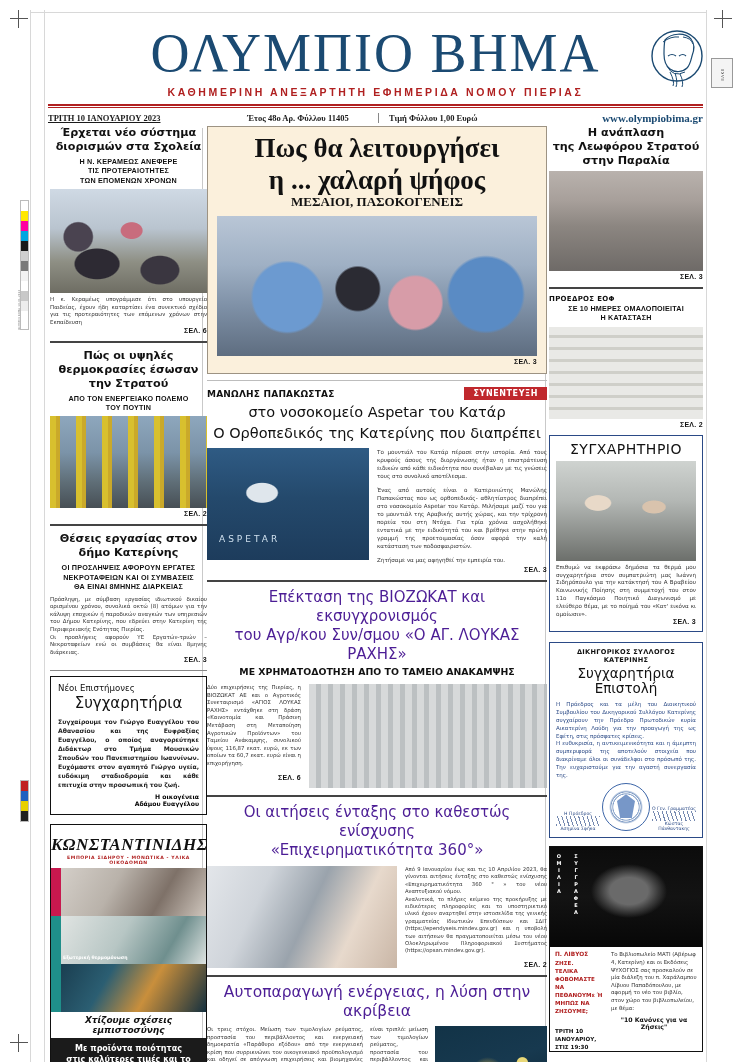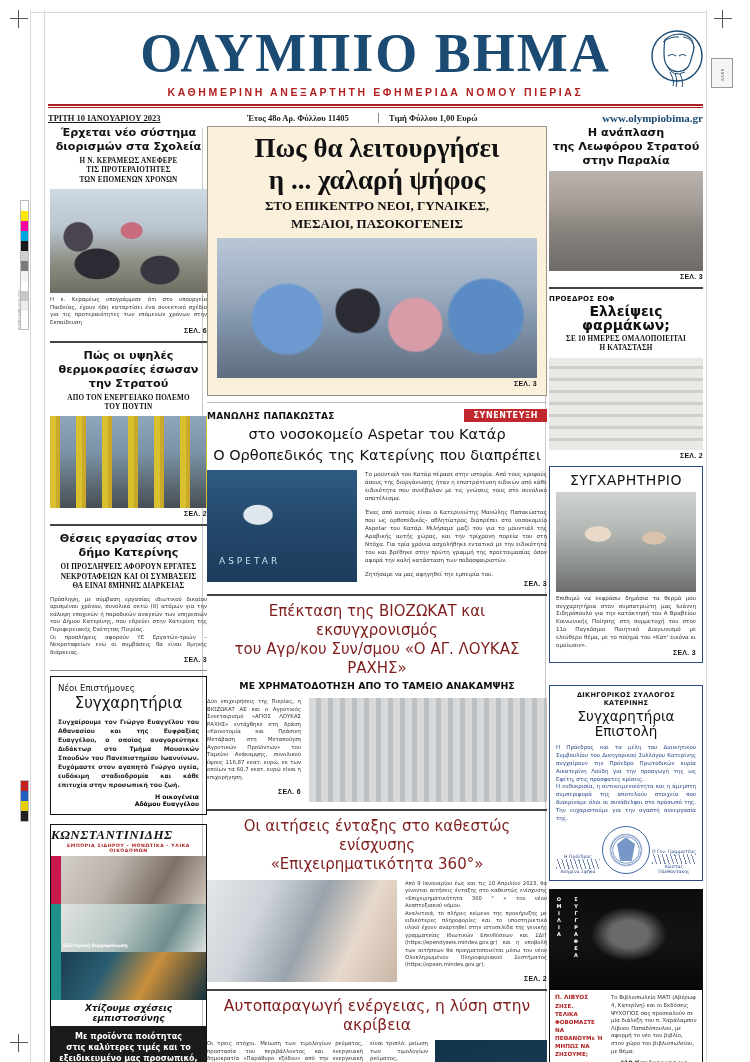"ΟΛΥΜΠΙΟ ΒΗΜΑ" .mast-title { font-weight: 700 -> 400 }
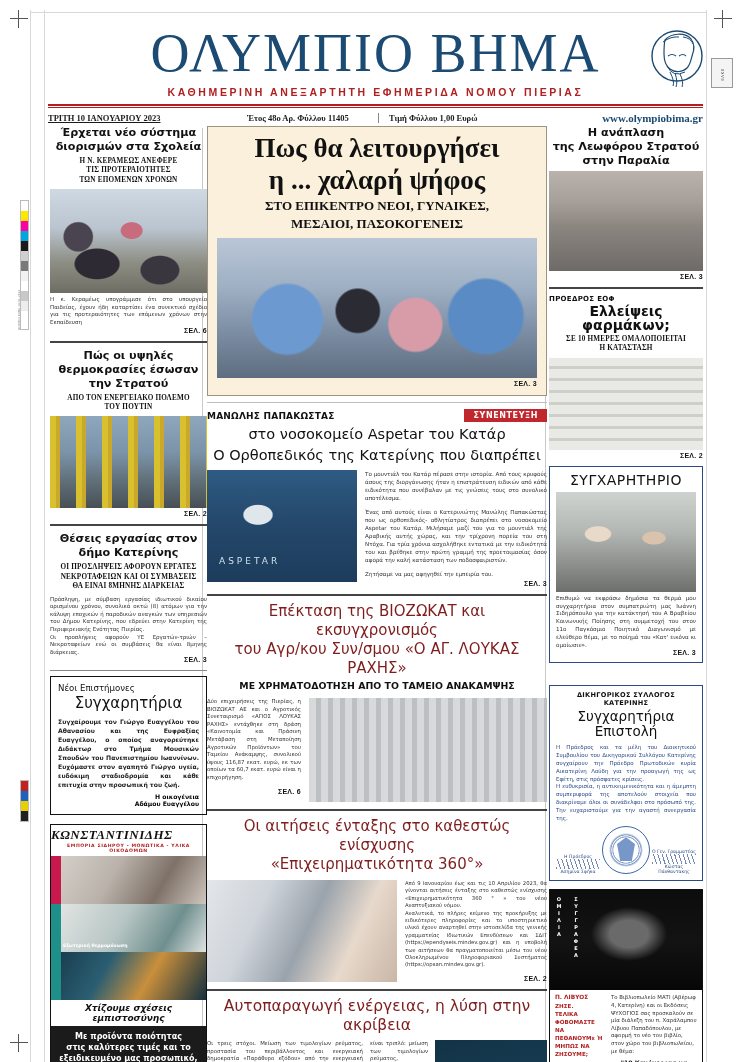"Η Ν. ΚΕΡΑΜΕΩΣ ΑΝΕΦΕΡΕ" .k-side { font-family: Liberation Serif, serif -> Liberation Sans, sans-serif }
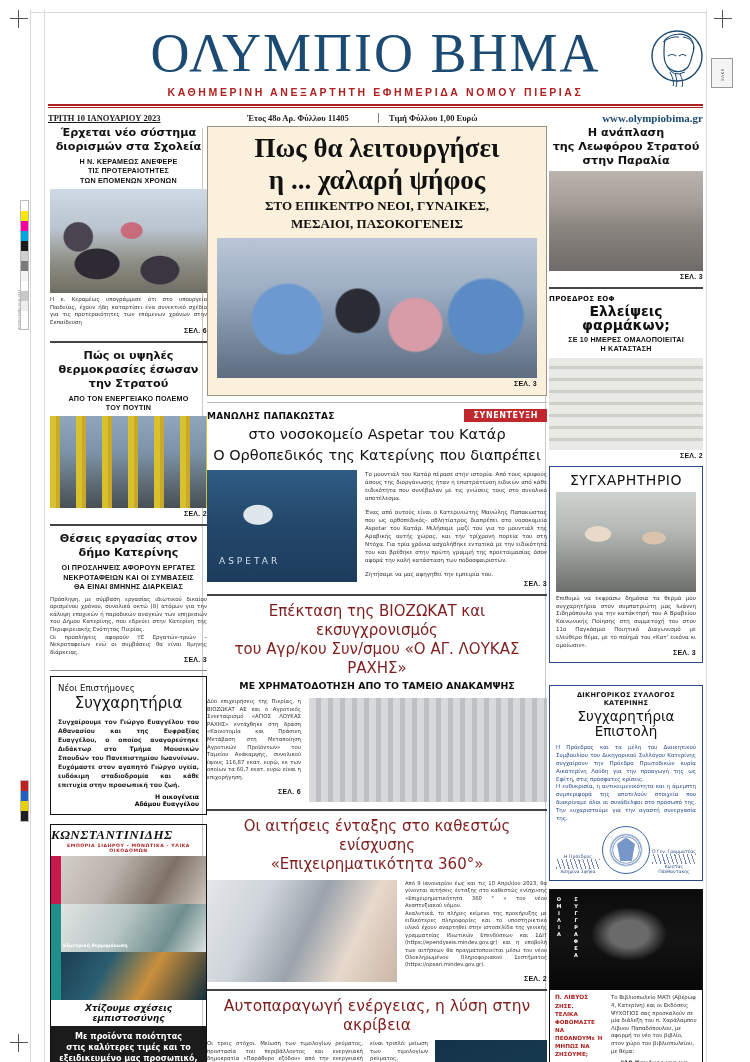"ΣΤΟ ΕΠΙΚΕΝΤΡΟ ΝΕΟΙ, ΓΥΝΑΙΚΕΣ," div.lead-sub { html: <div>ΣΤΟ ΕΠΙΚΕΝΤΡΟ ΝΕΟΙ, ΓΥΝΑΙΚΕΣ,</div> -> none }
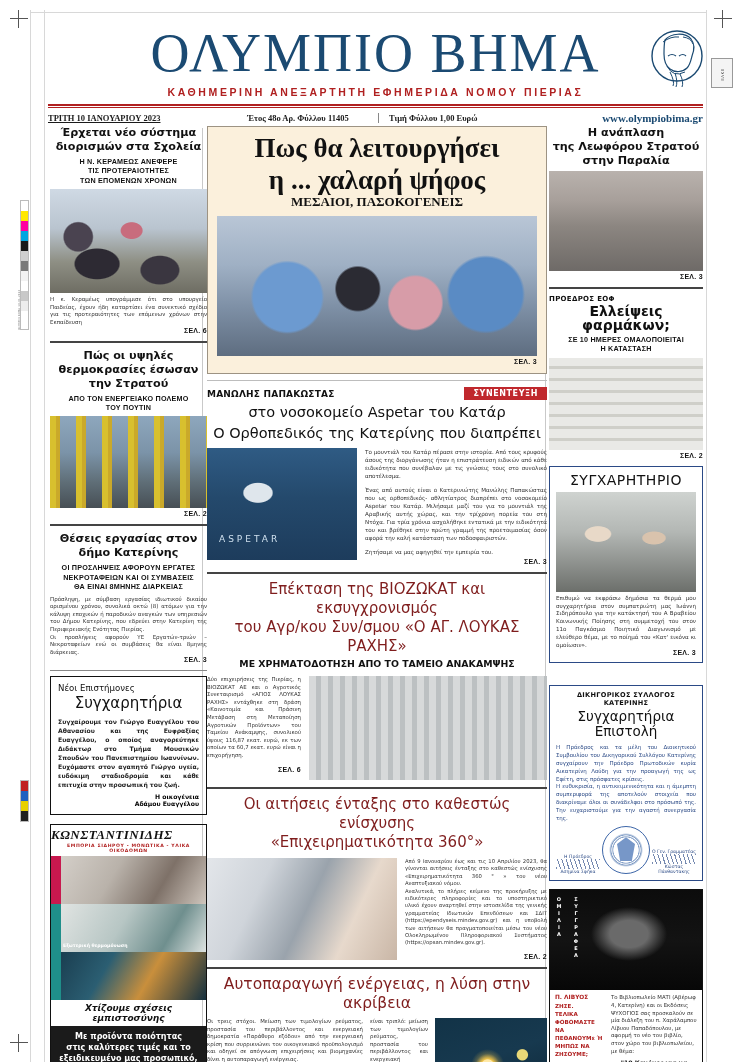"Ελλείψεις φαρμάκων;" div.h-side { html: <div>Ελλείψεις φαρμάκων;</div> -> none }
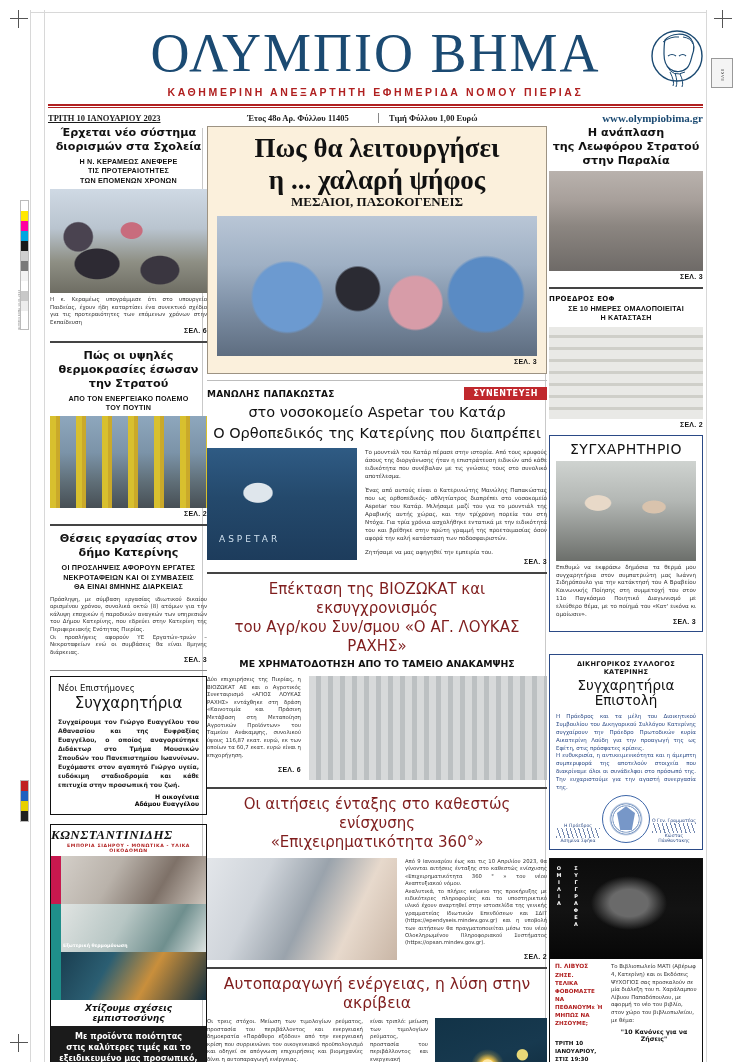"ASPETAR" div.photo { width: 150px -> 162px }
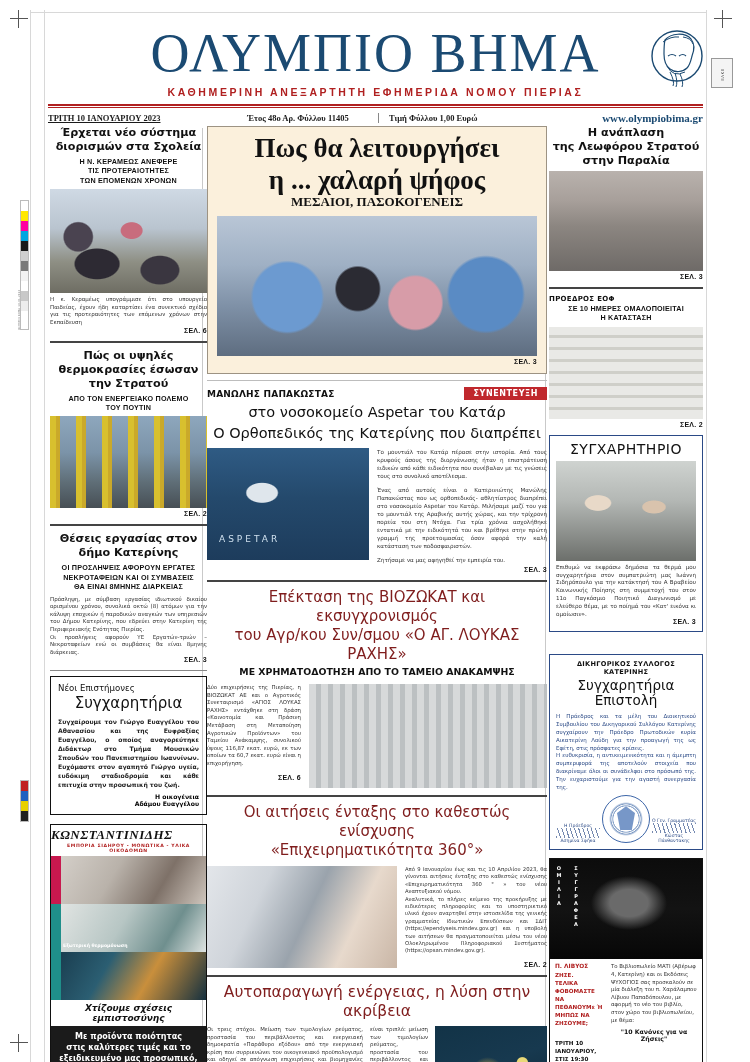"Επέκταση της ΒΙΟΖΩΚΑΤ και εκσυγχρονισμός" .mid-title { color: #7f1d1d -> #4c1d95 }
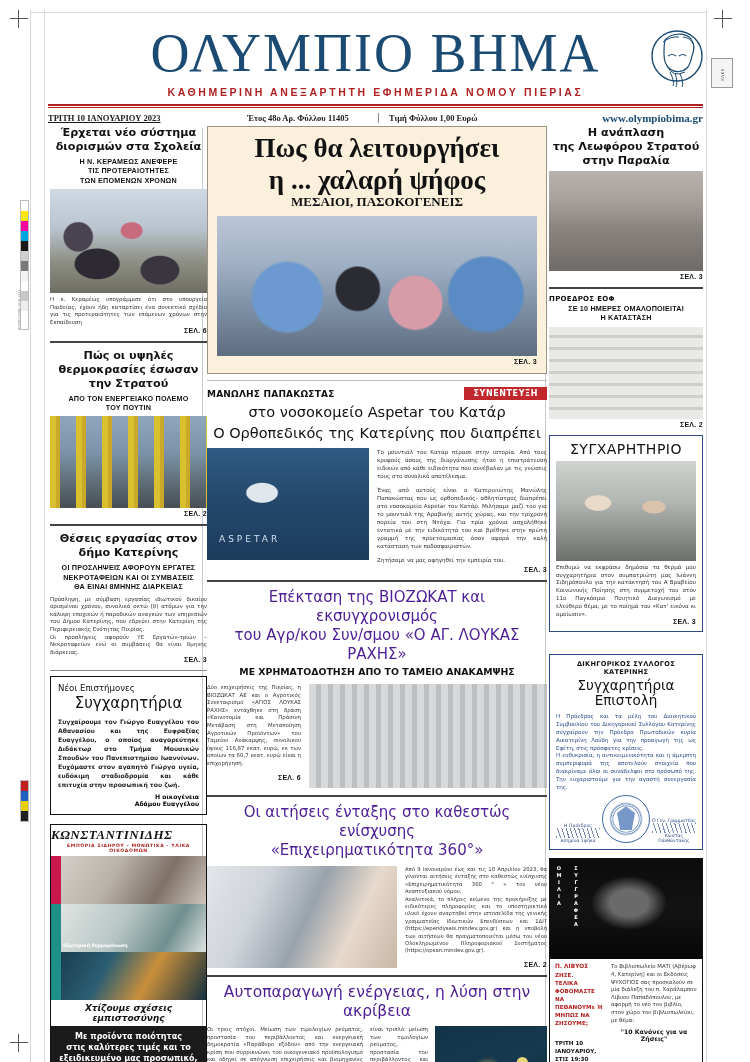"ΔΙΚΗΓΟΡΙΚΟΣ ΣΥΛΛΟΓΟΣ ΚΑΤΕΡΙΝΗΣ" div.boxed { margin-top: 22px -> 10px }
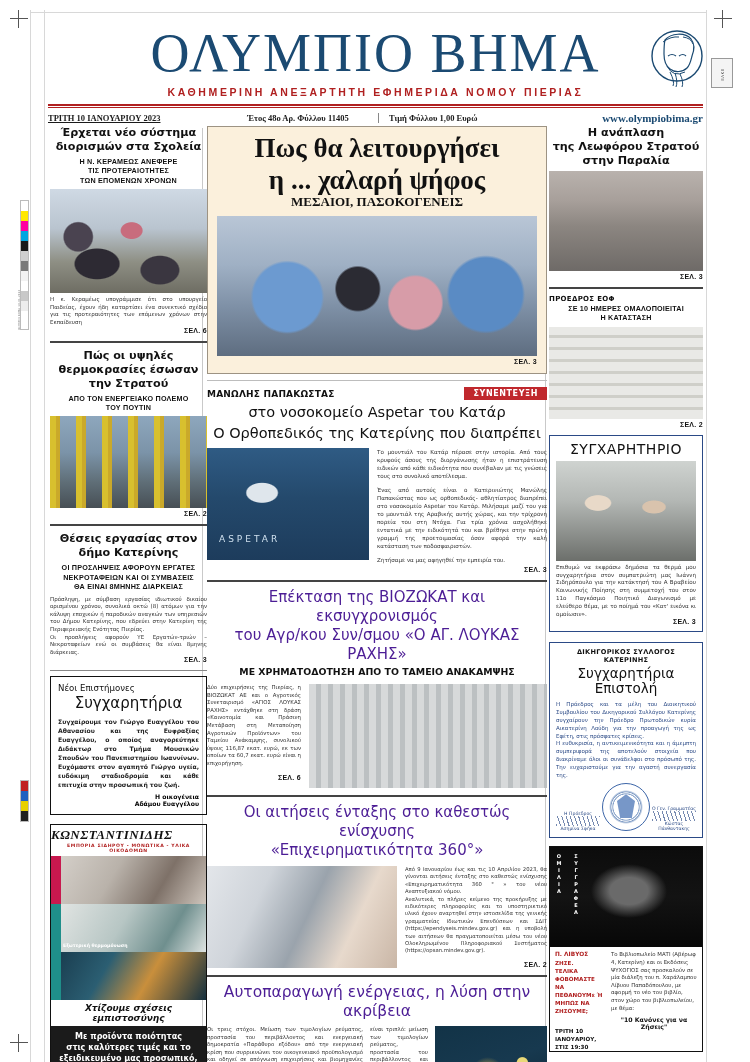"ΚΩΝΣΤΑΝΤΙΝΙΔΗΣ" .ad-brand { font-size: 13px -> 17px; margin-top: none -> 8px; text-align: none -> center }
